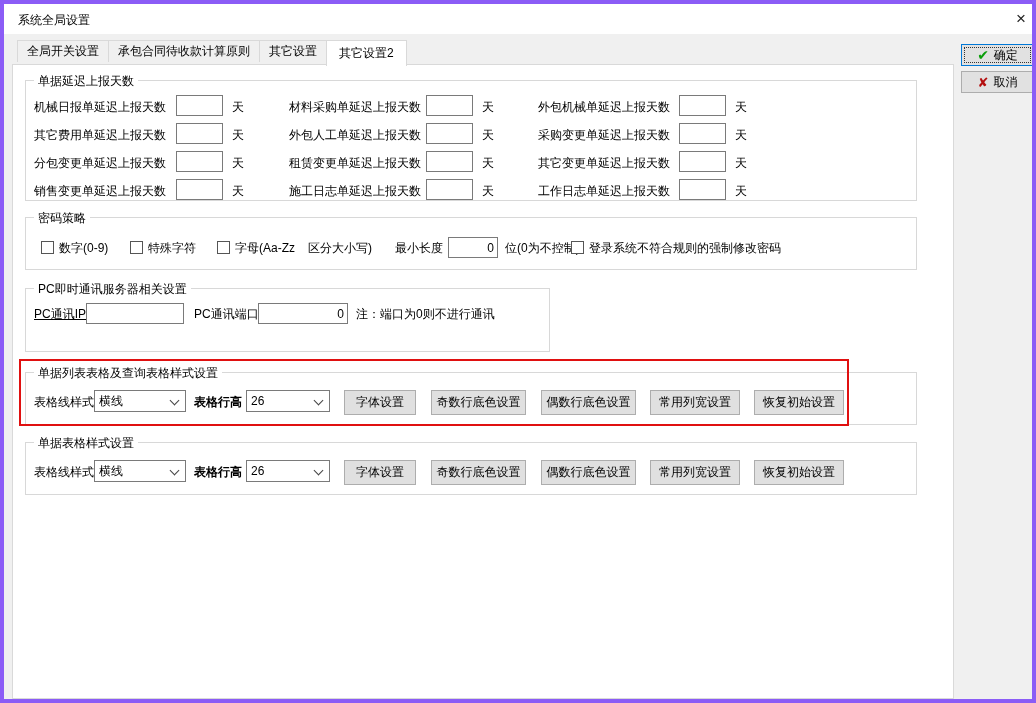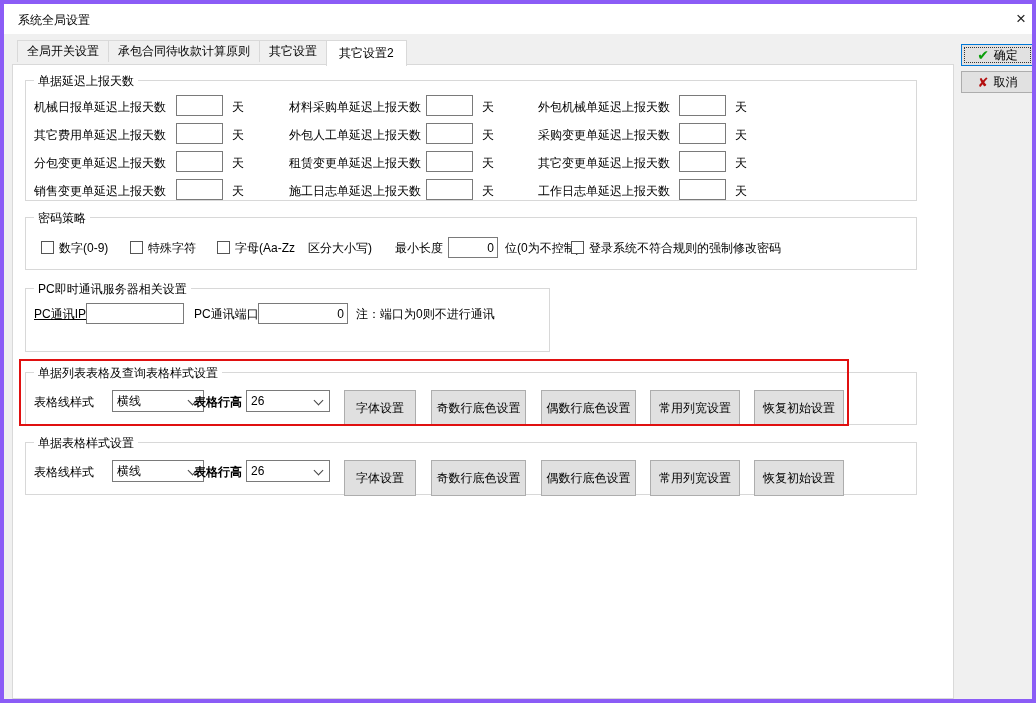"横线" .srow-combo1 { margin-left: 18px -> none }
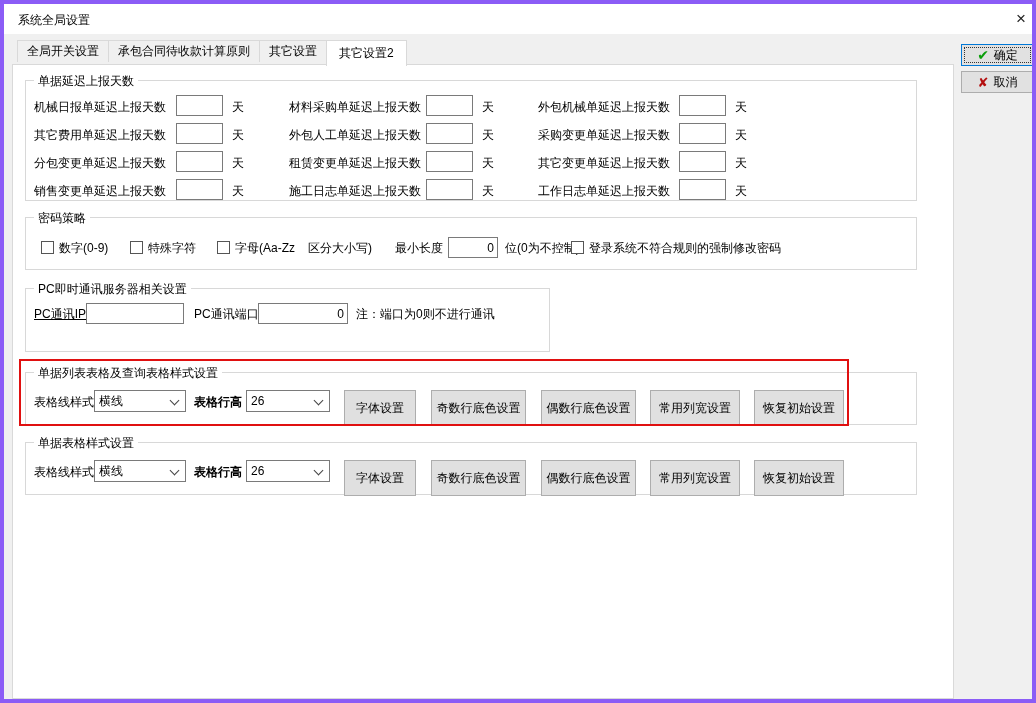"字体设置" .win-btn { height: 36px -> 25px }
